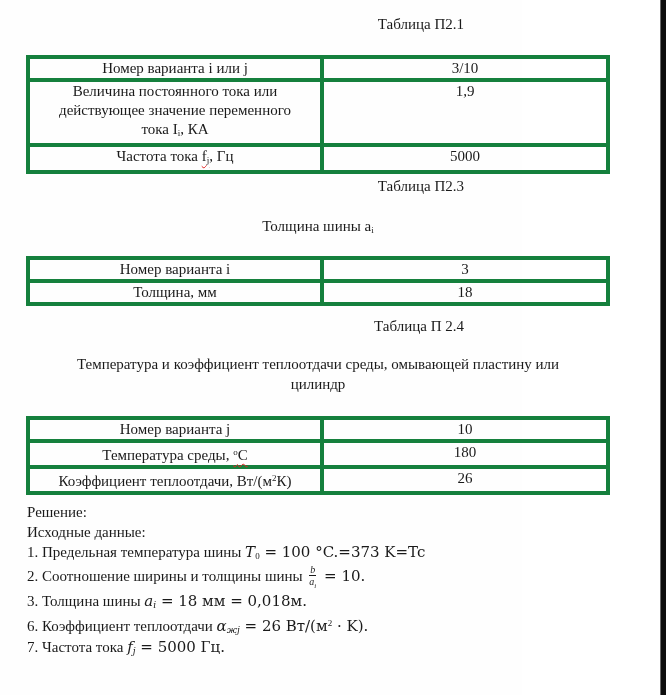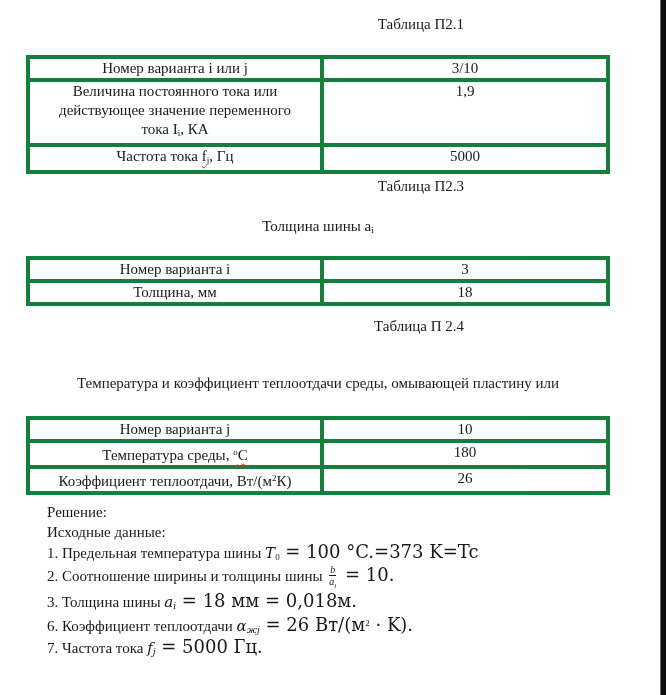"Температура и коэффициент теплоотдачи" div.title-center { top: 373px -> 354px }
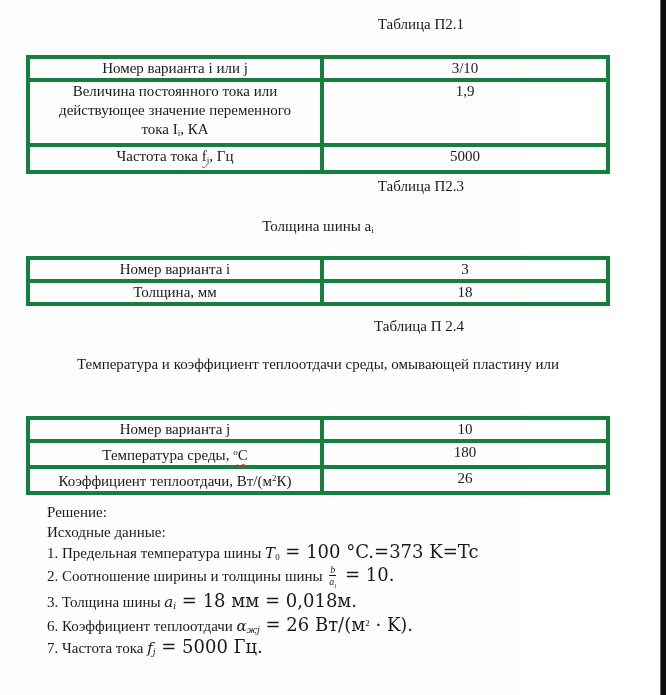"цилиндр" div { html: none -> <div>цилиндр</div> }
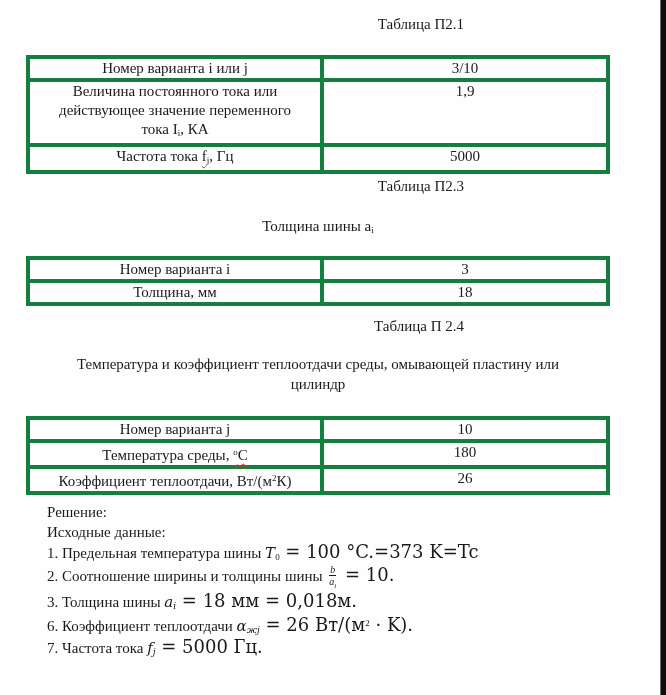"Решение:" .sol { margin-left: 20px -> none }
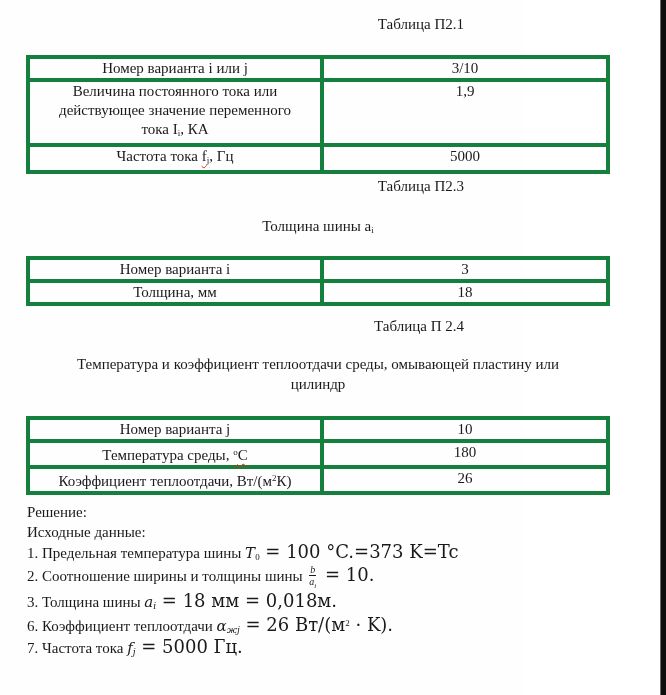"= 100 °C.=373 K=Tc" .m { font-size: 18px -> 15px }
